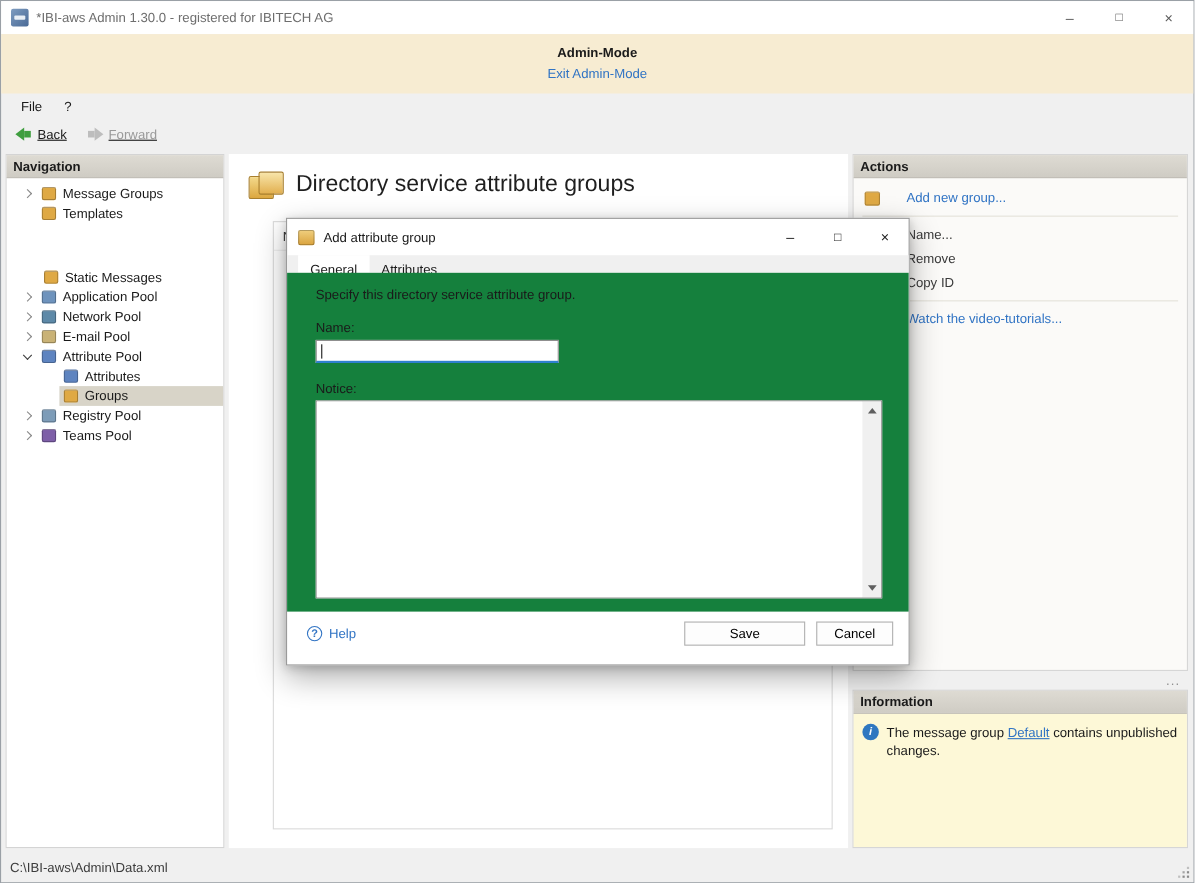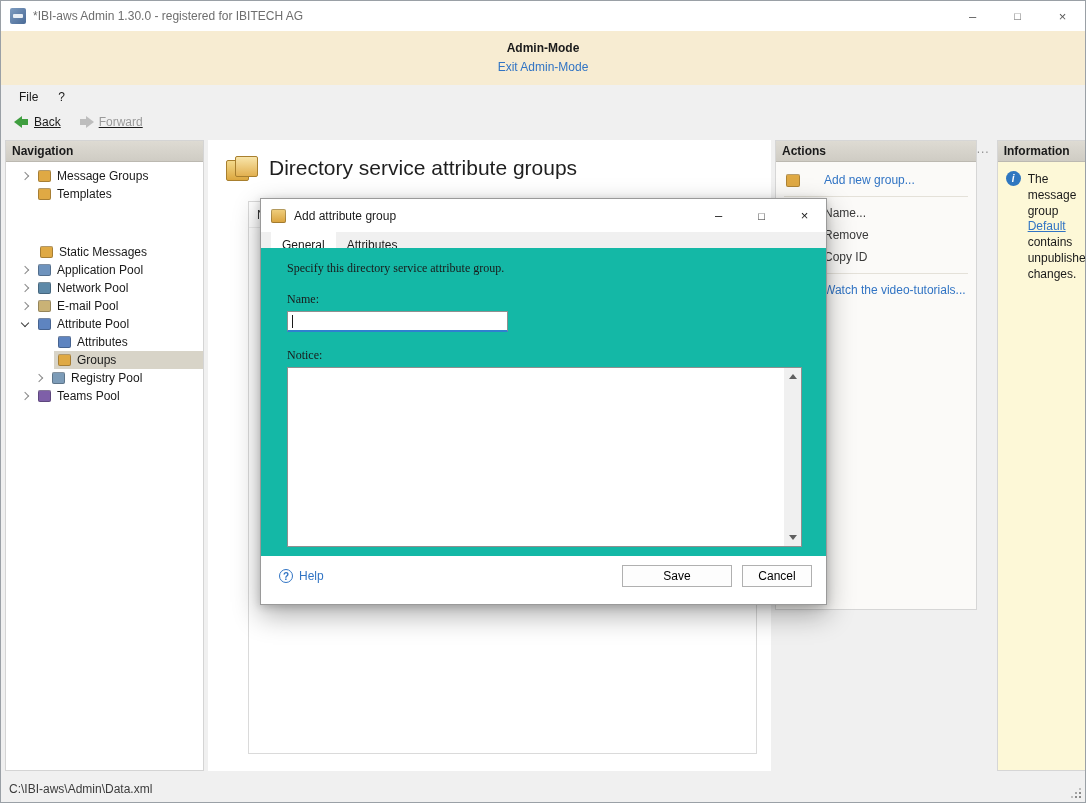"Actions" .right-col { flex-direction: none -> column }
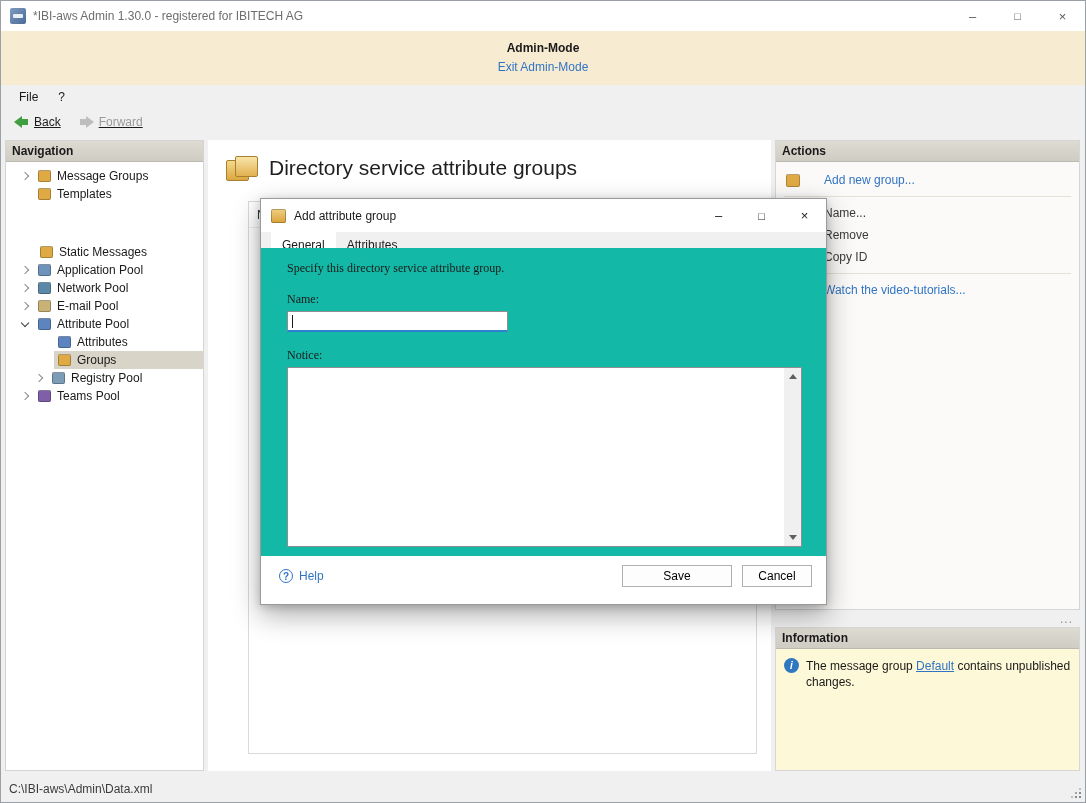"Specify this directory service attribute" .dlg-body { background: #14b8a6 -> #15803d; font-family: Liberation Serif, serif -> none }
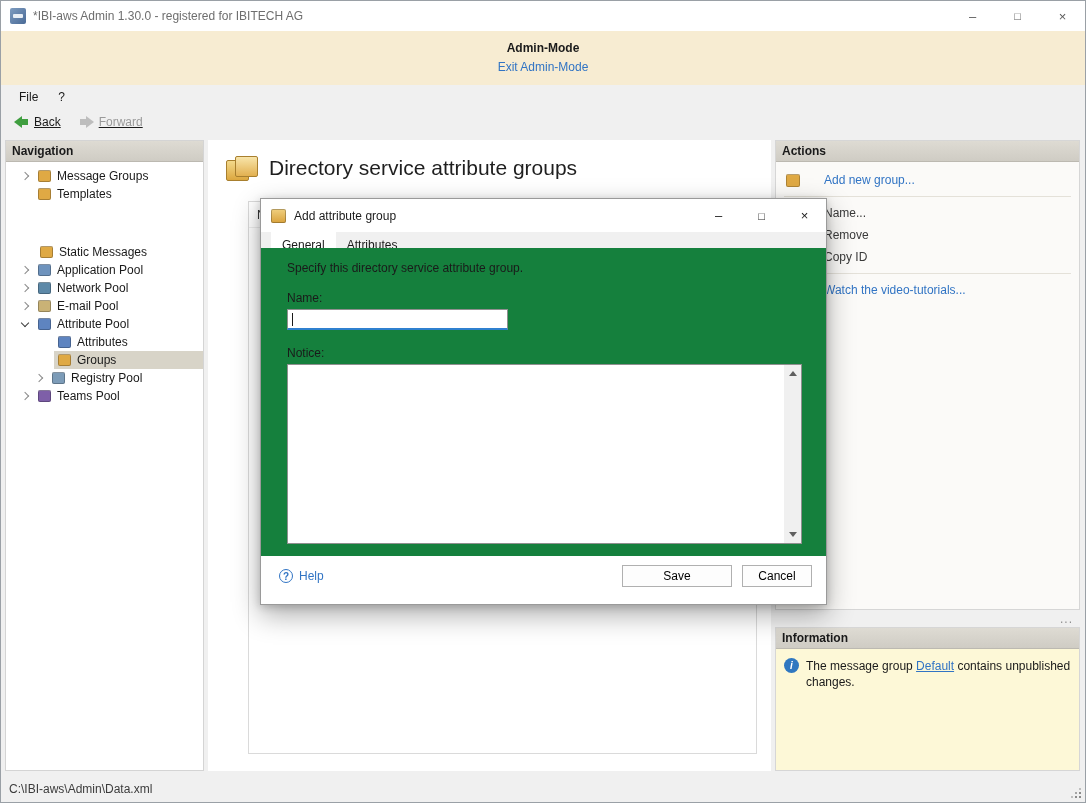"Registry Pool" div.tree-row { padding-left: 24px -> 10px }
